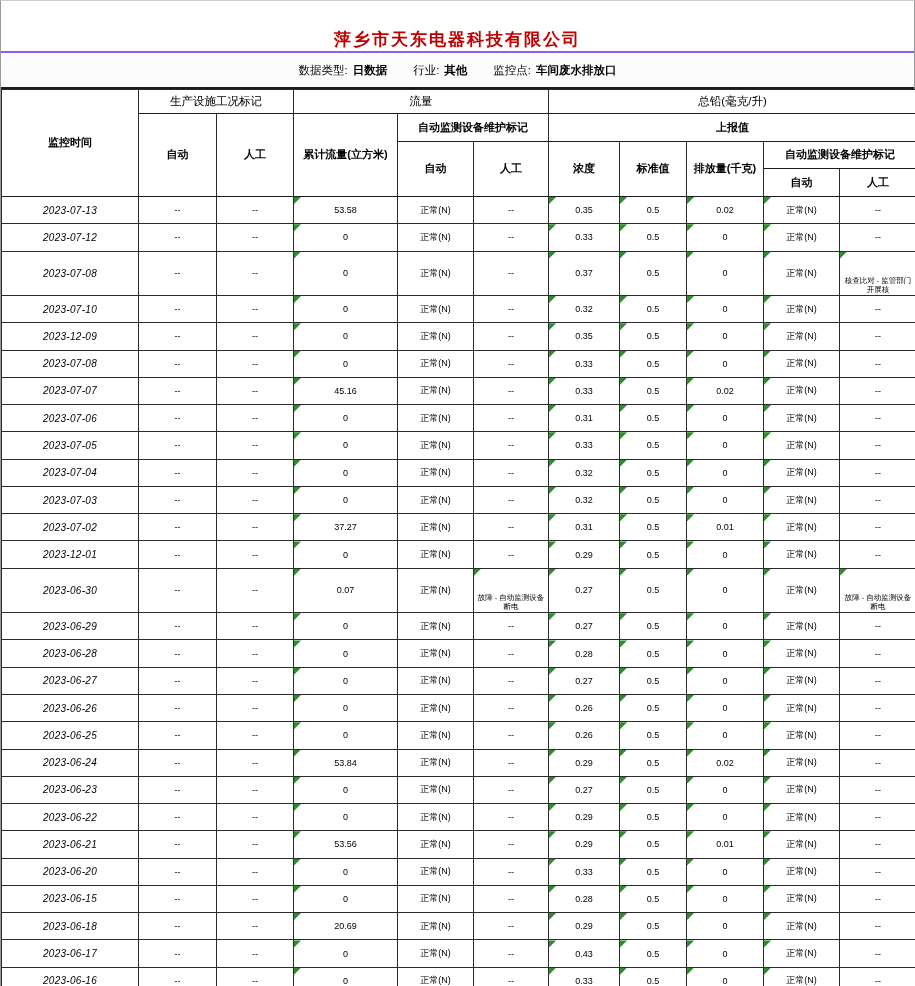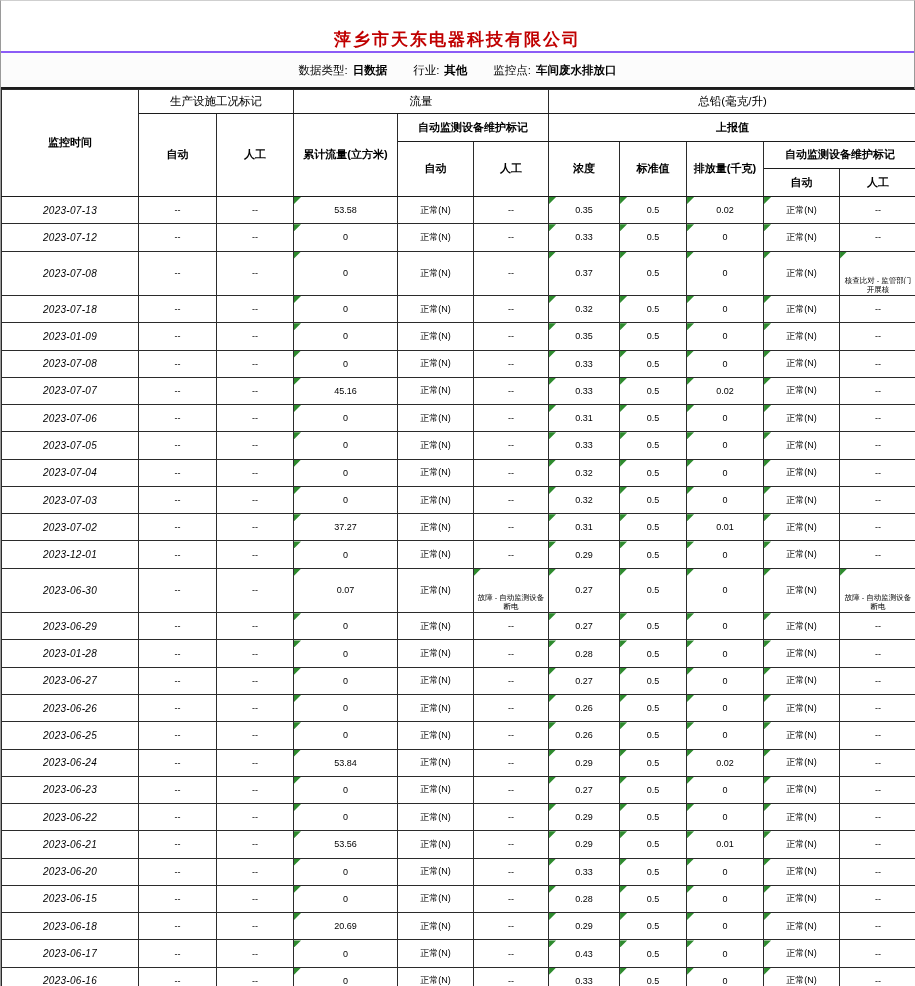"2023-07-18" span { text: 2023-07-18 -> 2023-07-10 }
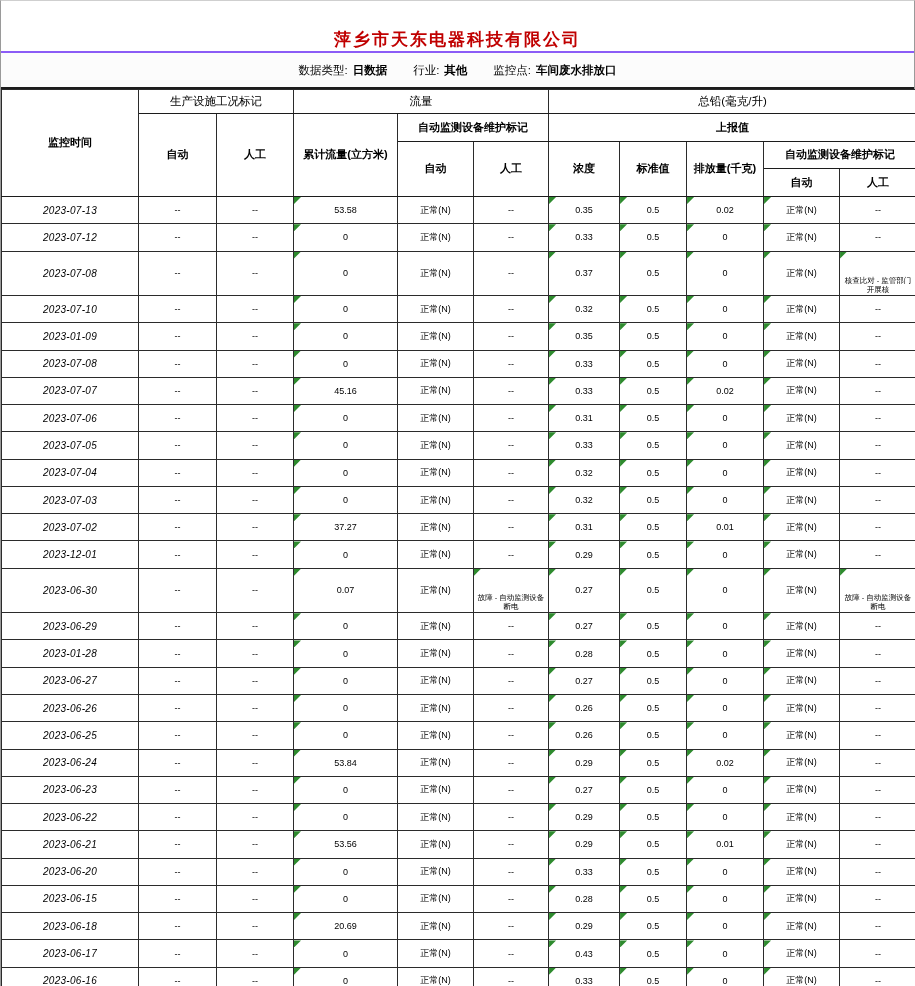"2023-01-09" span { text: 2023-01-09 -> 2023-12-09 }
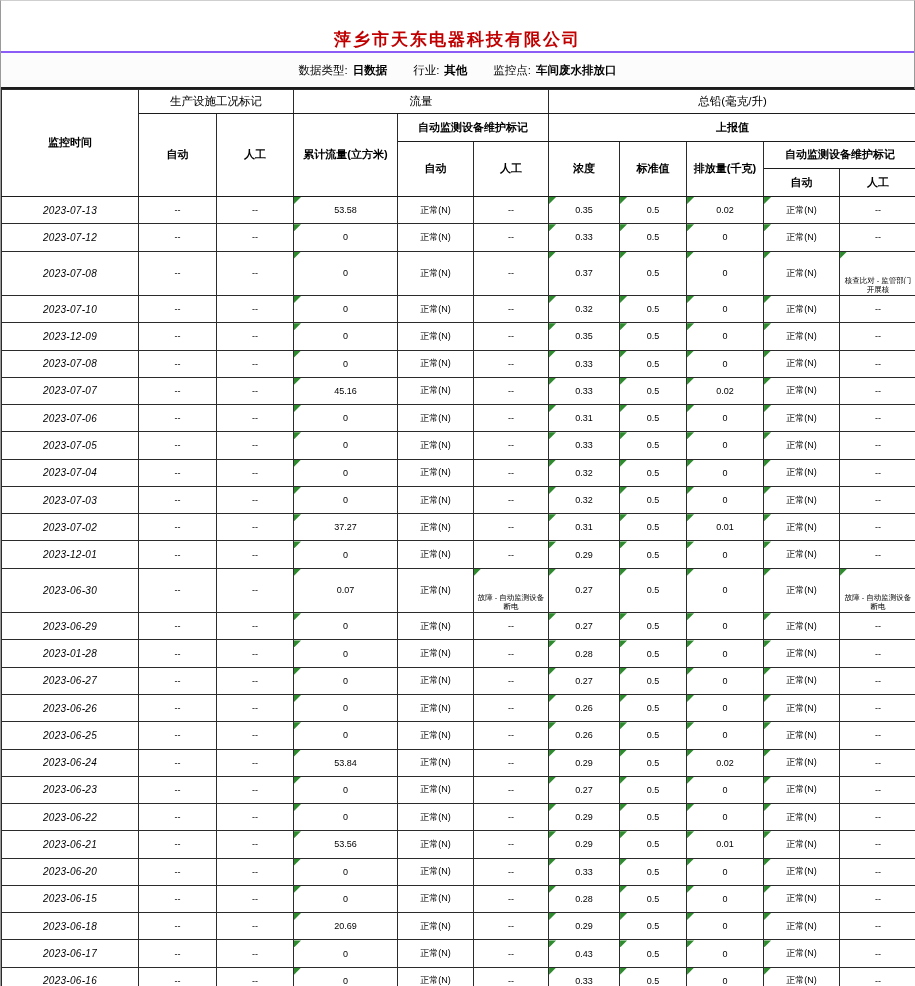"2023-01-28" span { text: 2023-01-28 -> 2023-06-28 }
